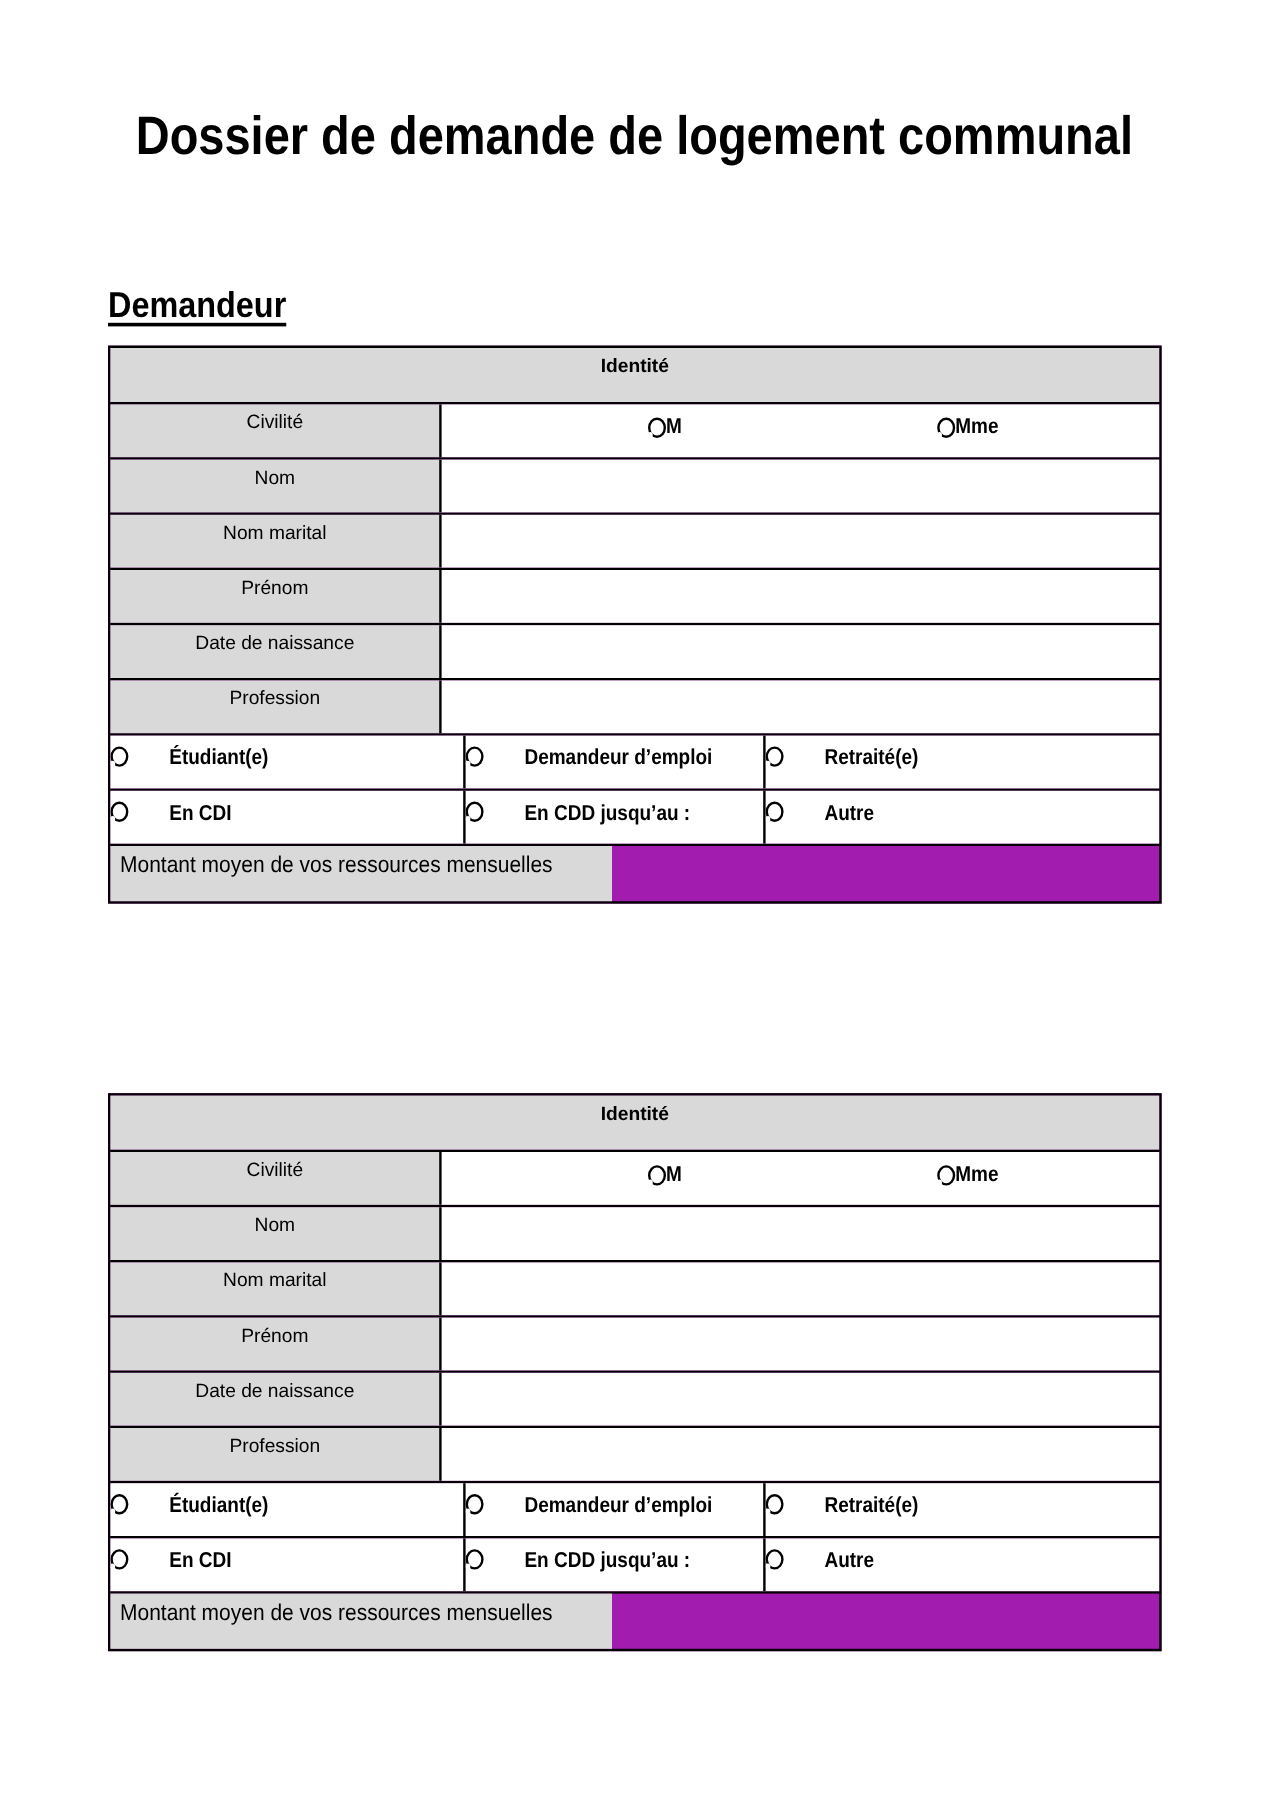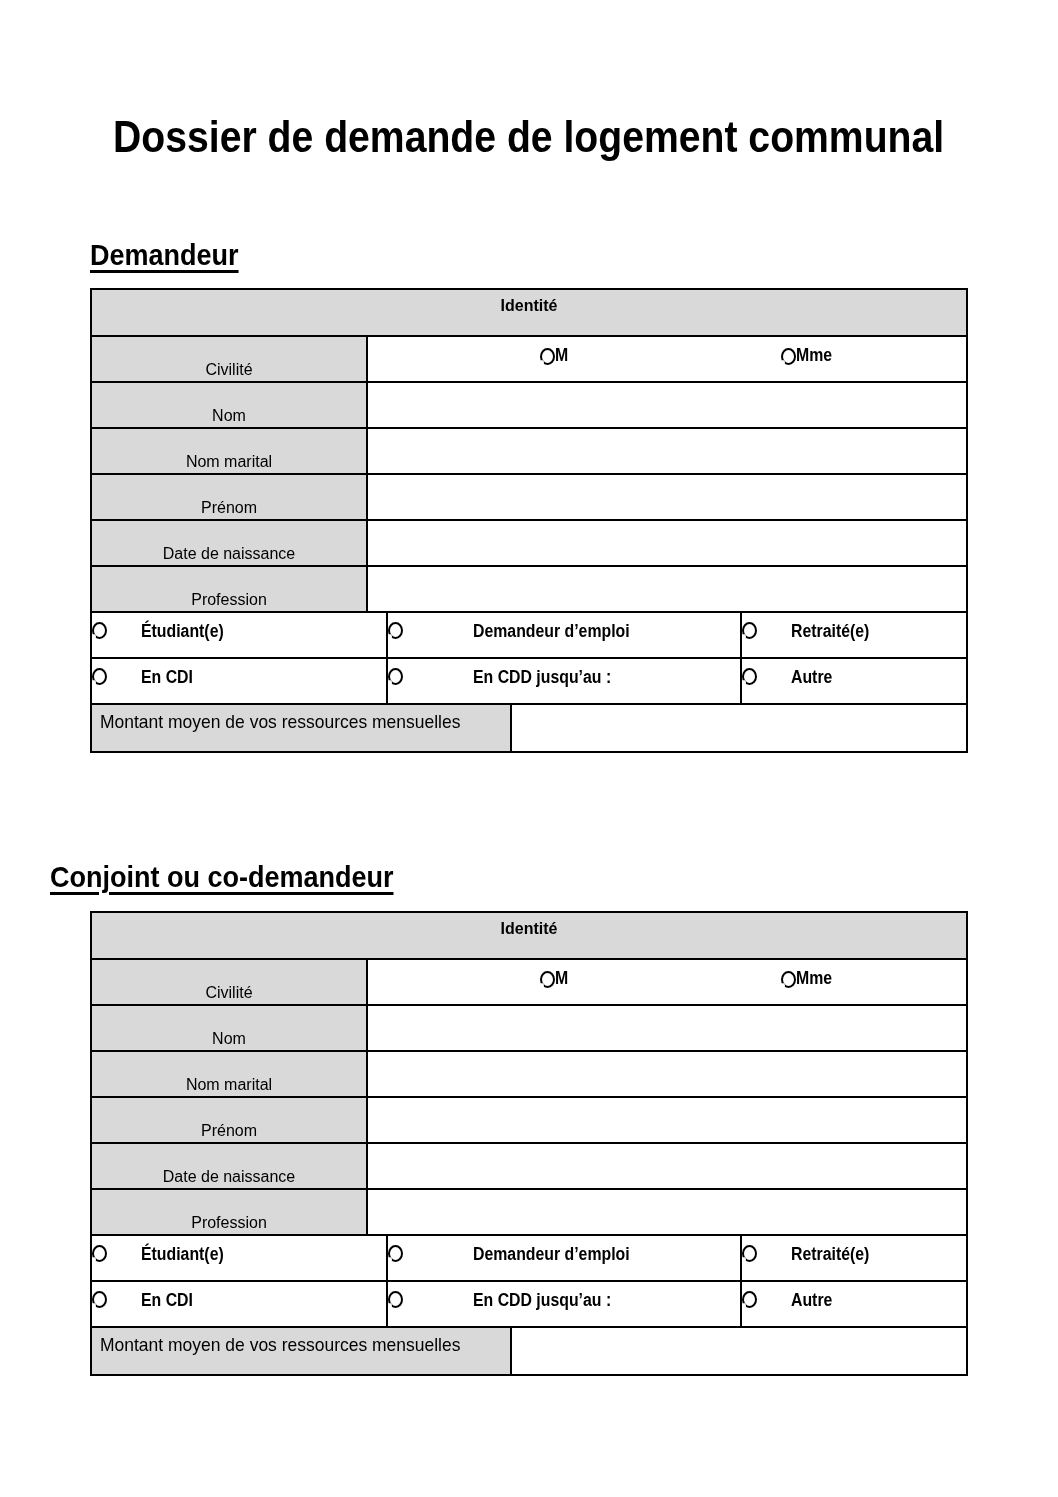"Dossier de demande de logement" .doc-title { top: 112px -> 88px }
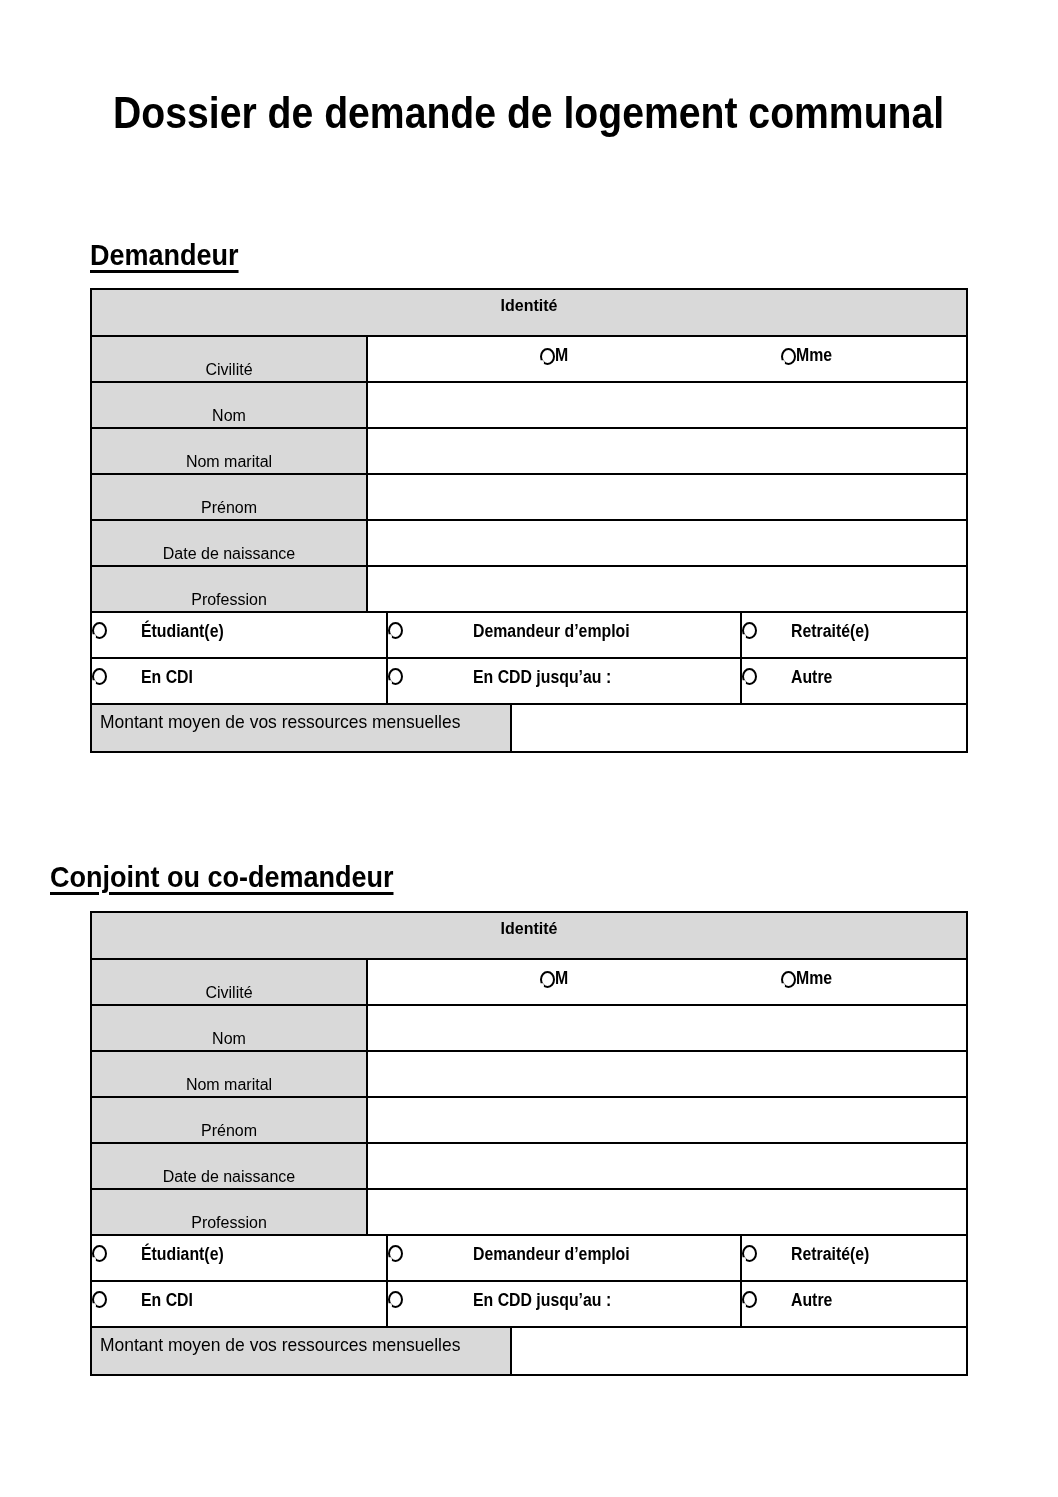"Civilité" .label-cell { padding-top: 24px -> 7px }
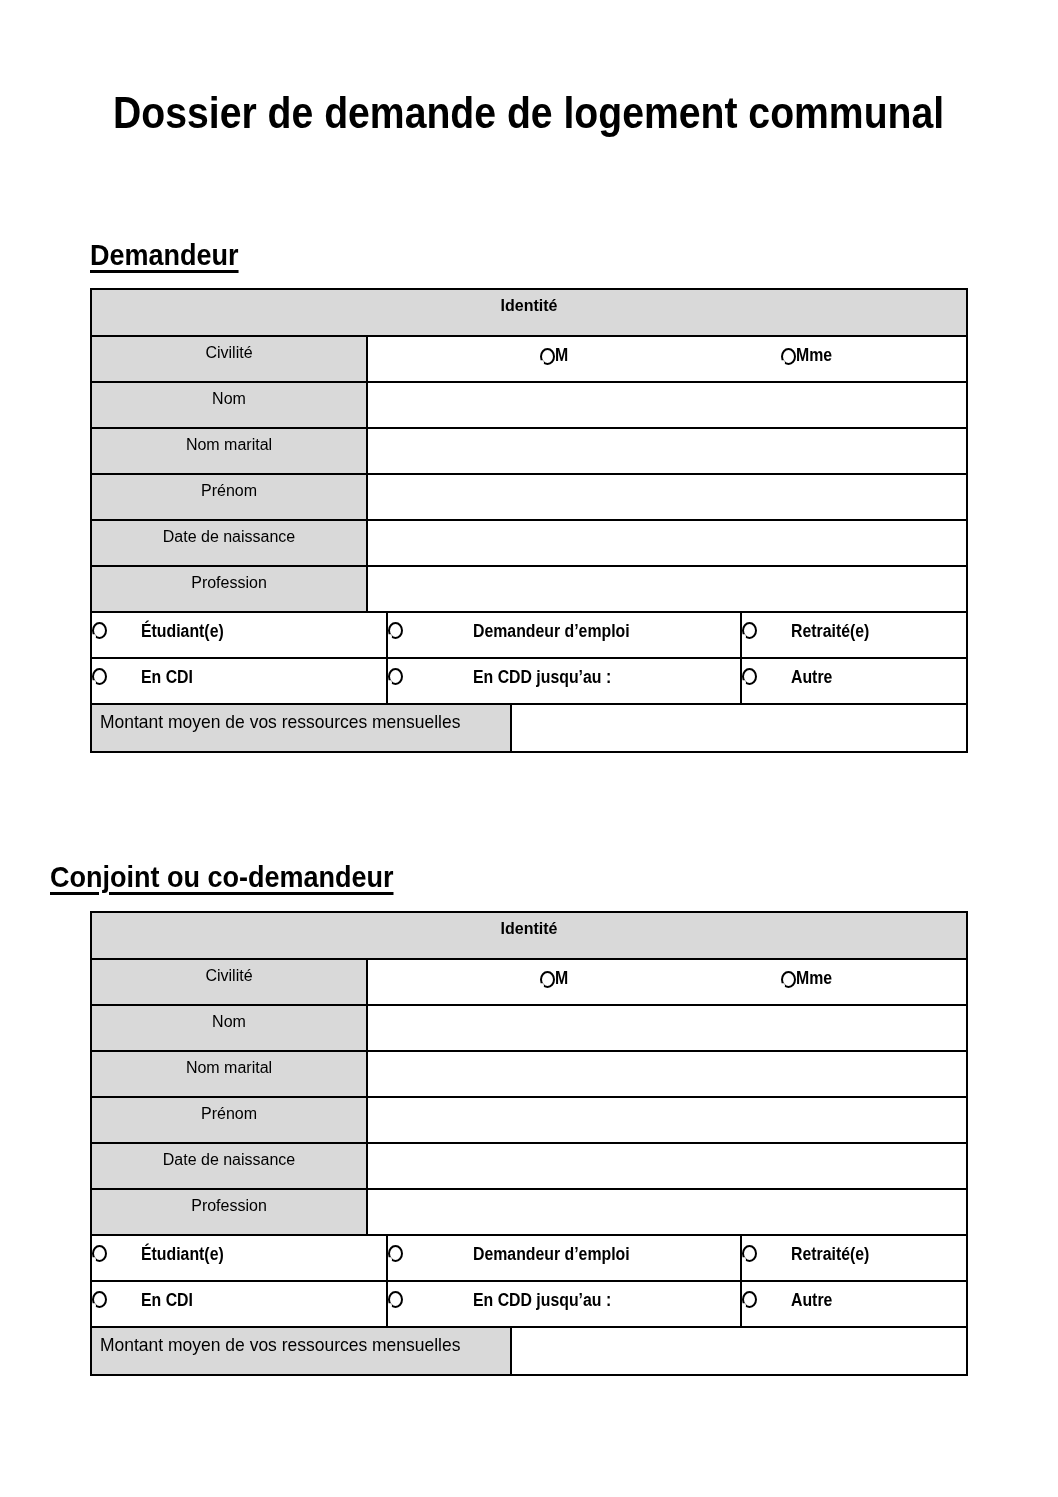"Demandeur d’emploi" .opt-2 { gap: 36px -> none; width: 354px -> 250px }
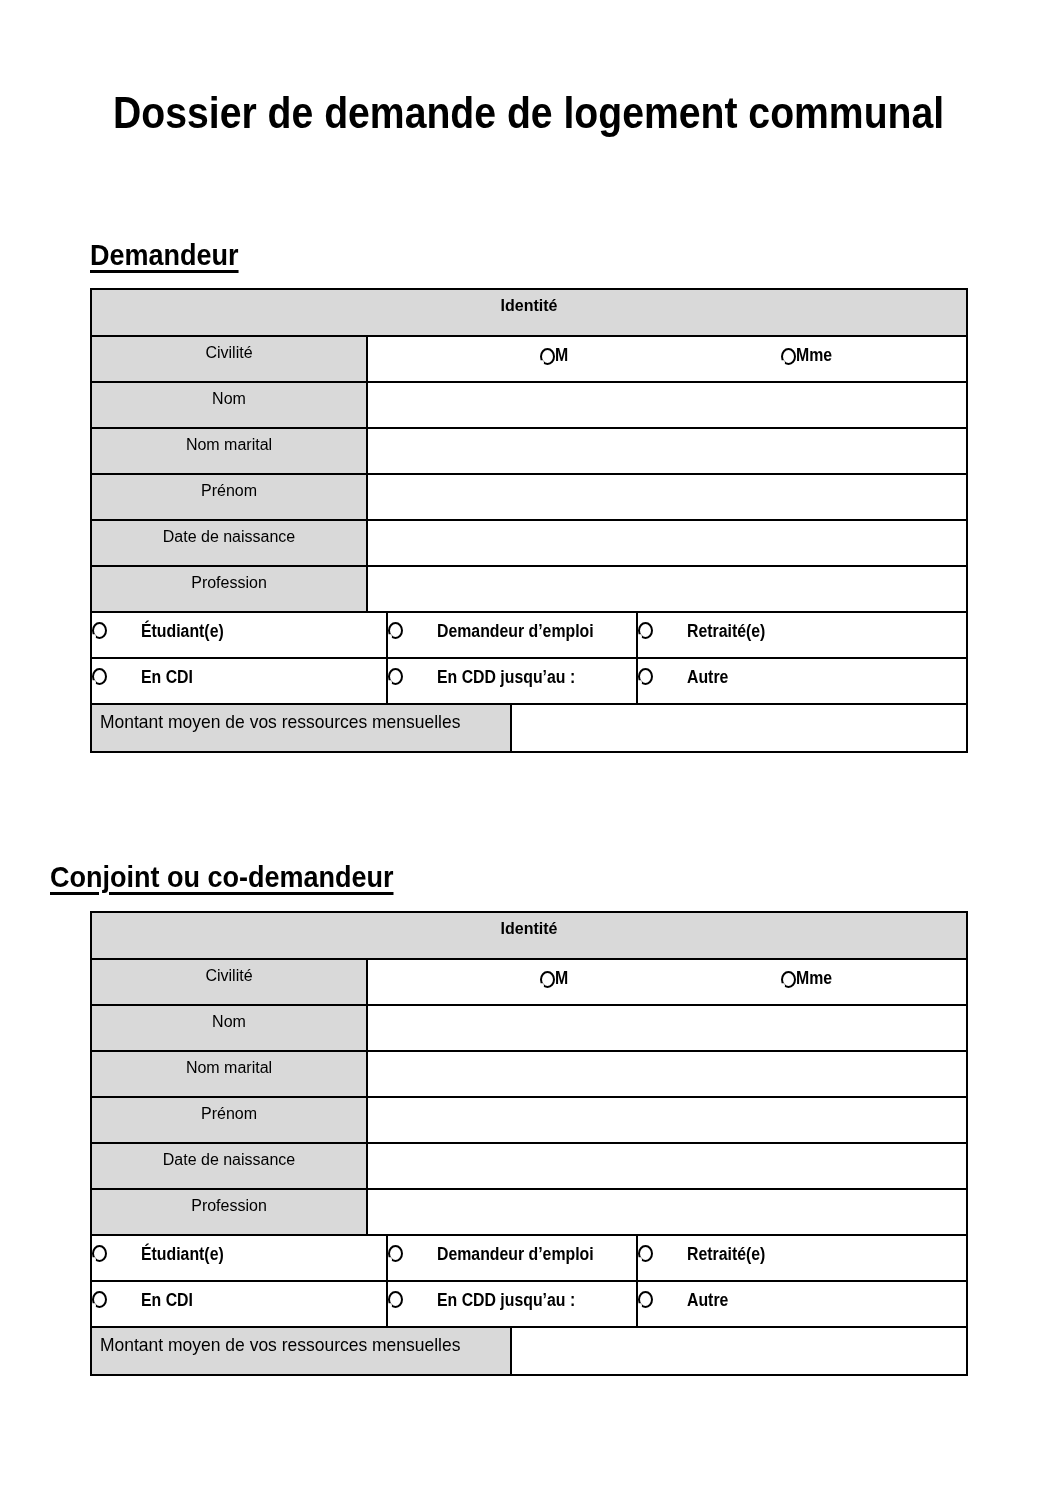"Montant moyen de vos ressources" .trow-montant { flex-direction: none -> column }
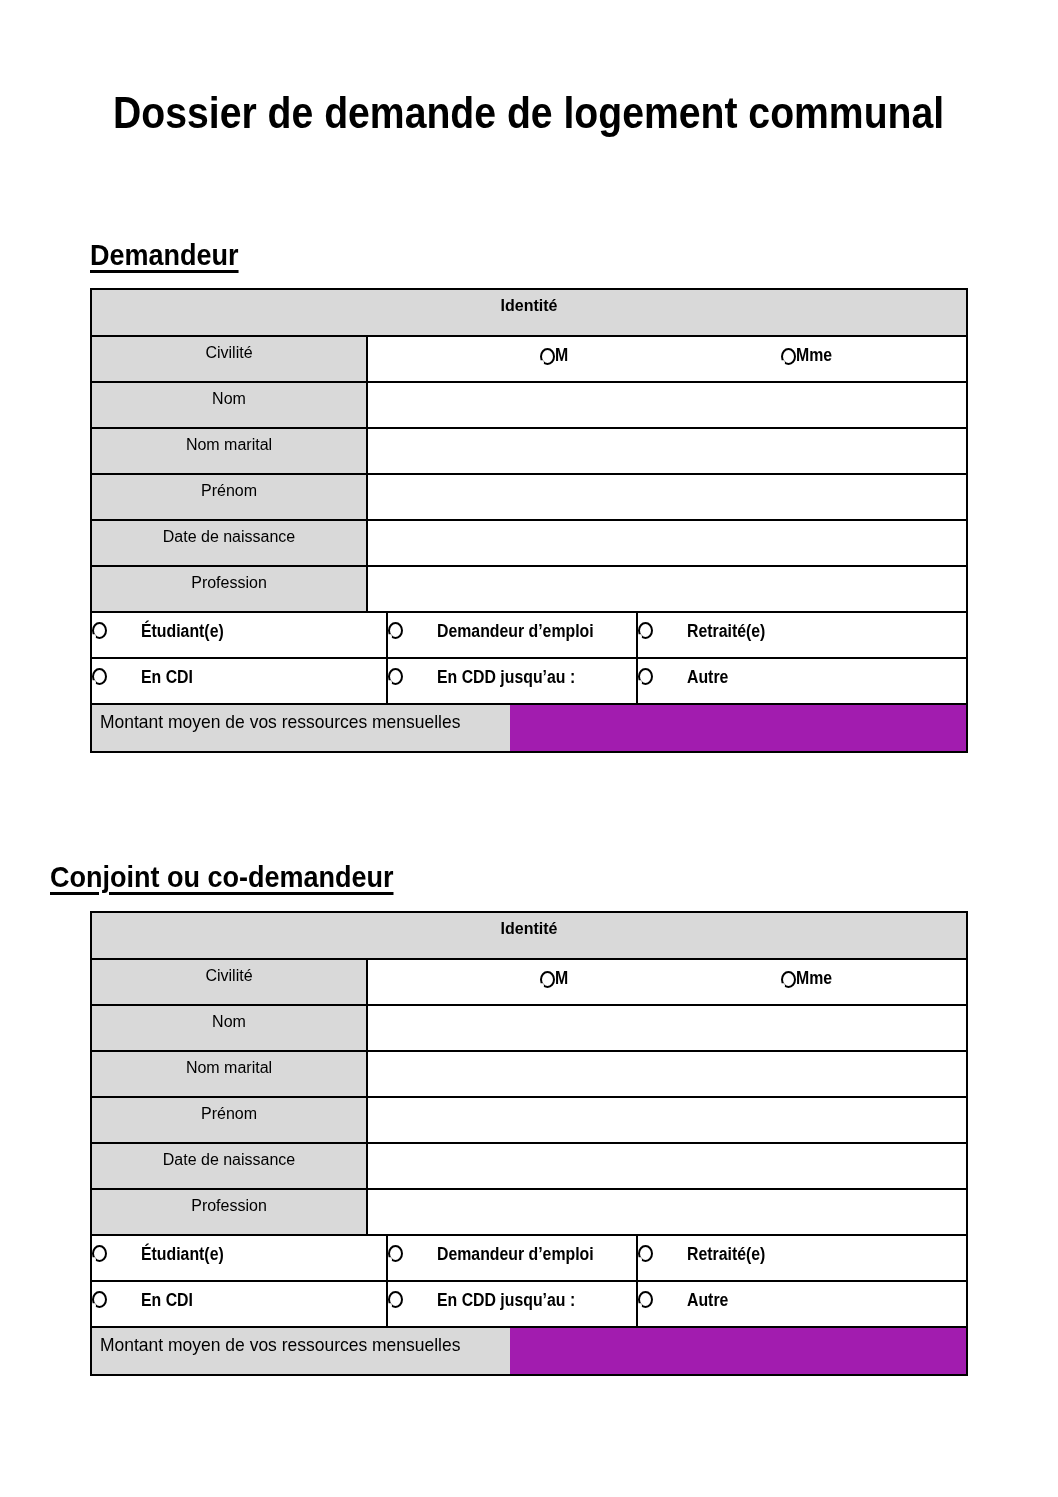"Conjoint ou co-demandeur" div.section-heading { html: <div> <span>Conjoint ou co-demandeur</span> </div> -> none }
